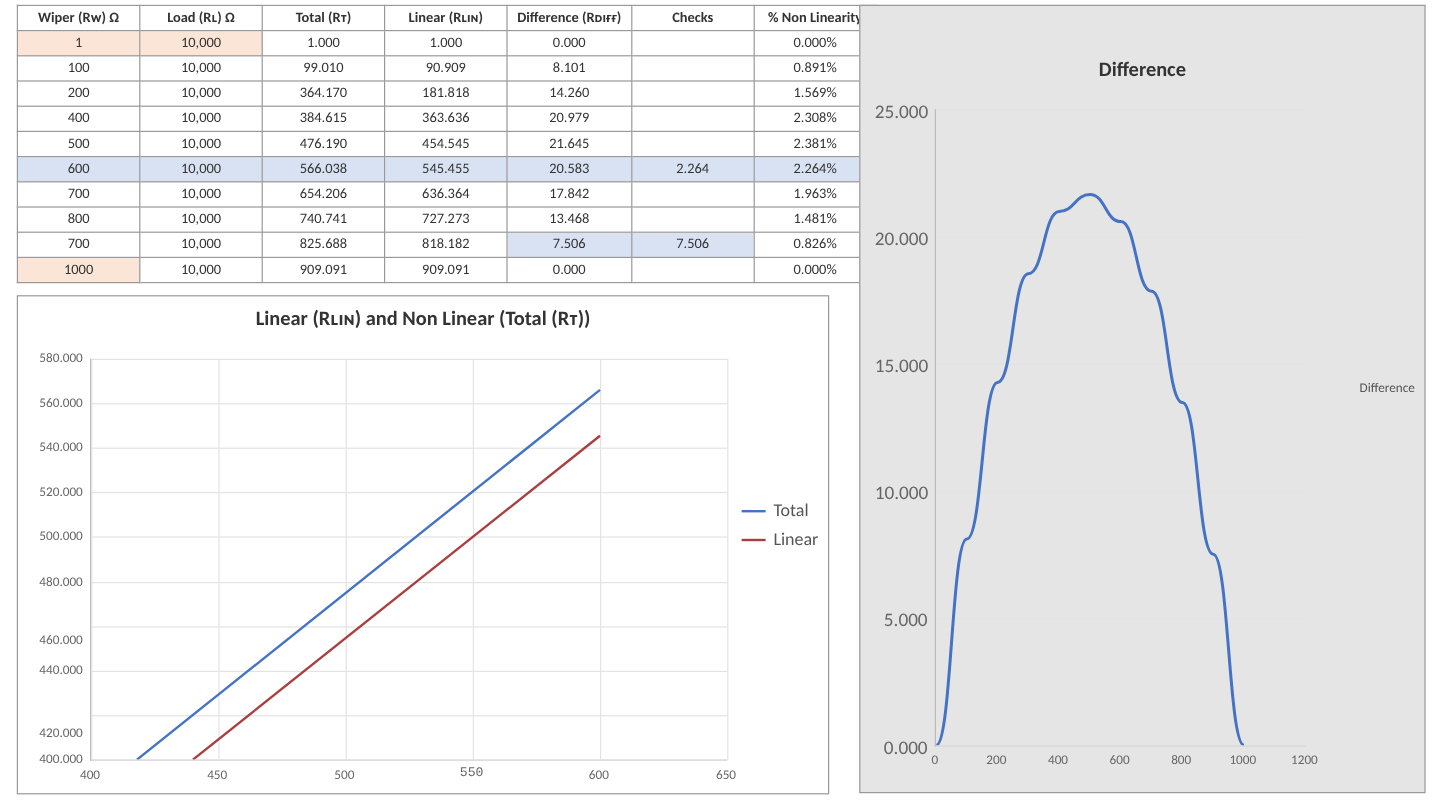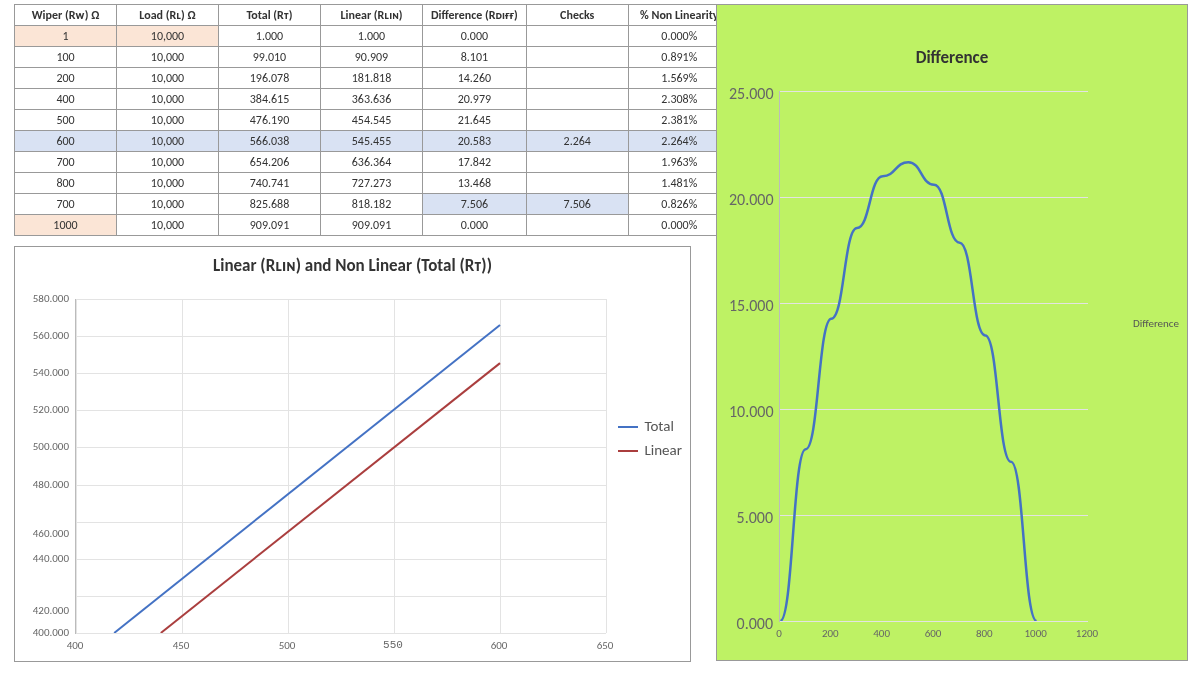"Difference" .chart-right { background: #bef264 -> #e5e5e5 }
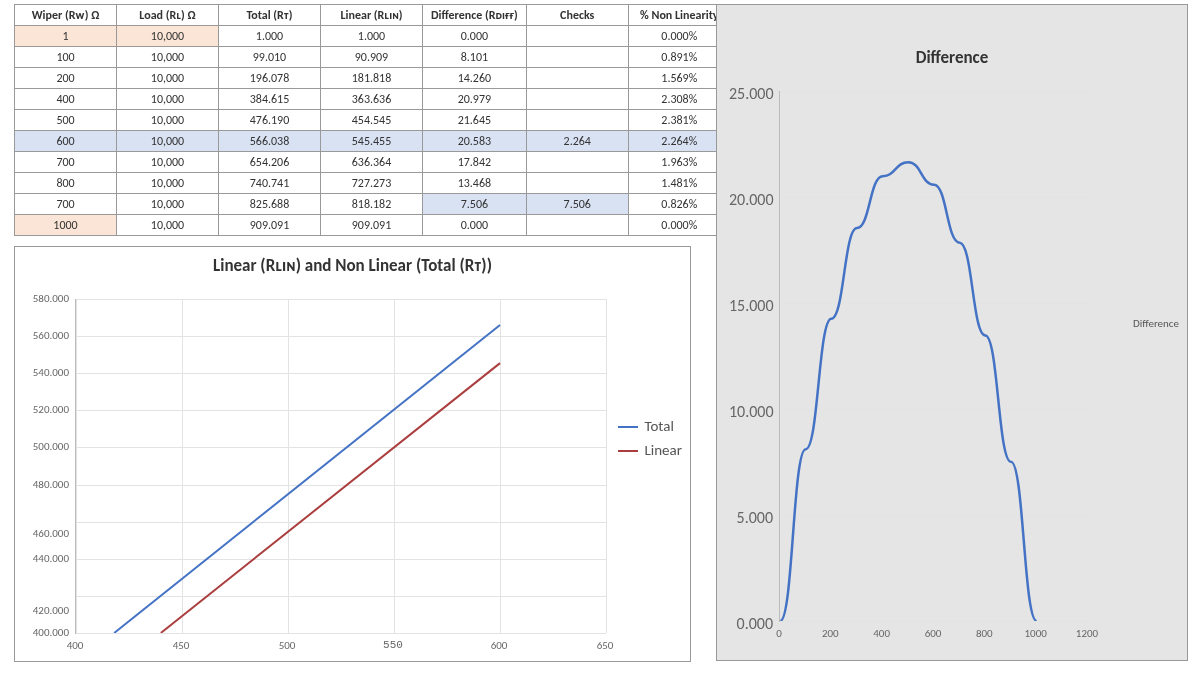"196.078" td.num { text: 196.078 -> 364.170 }
